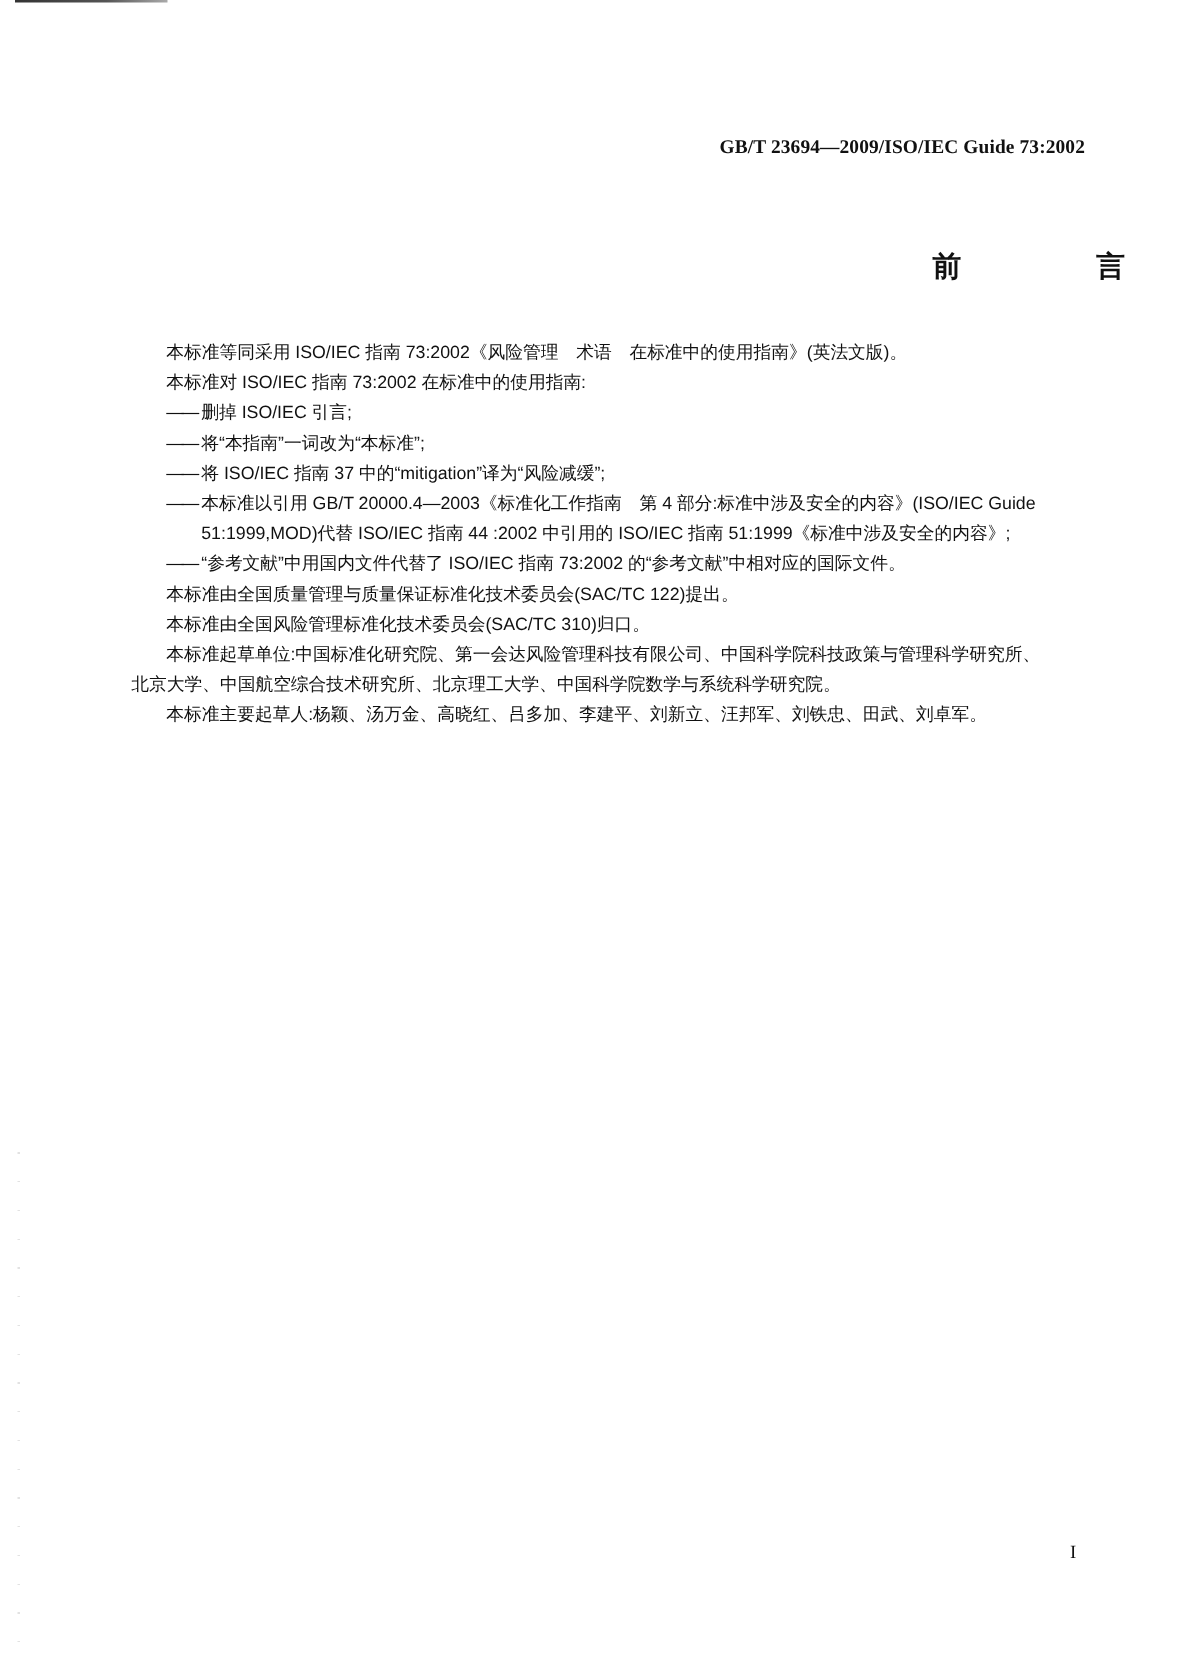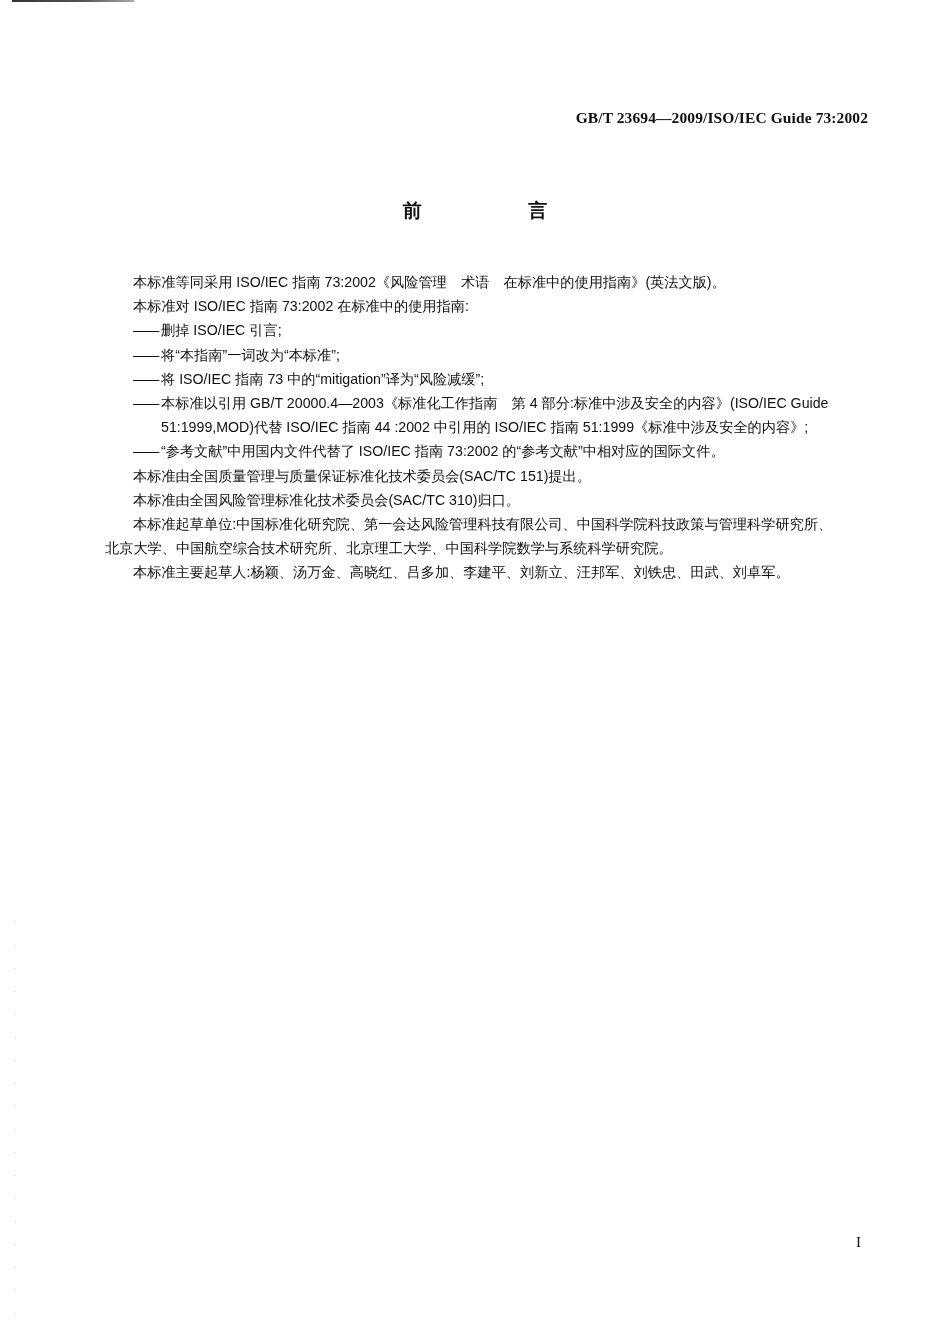"前 言" .title { font-size: 19px -> 23px; text-align: center -> right }
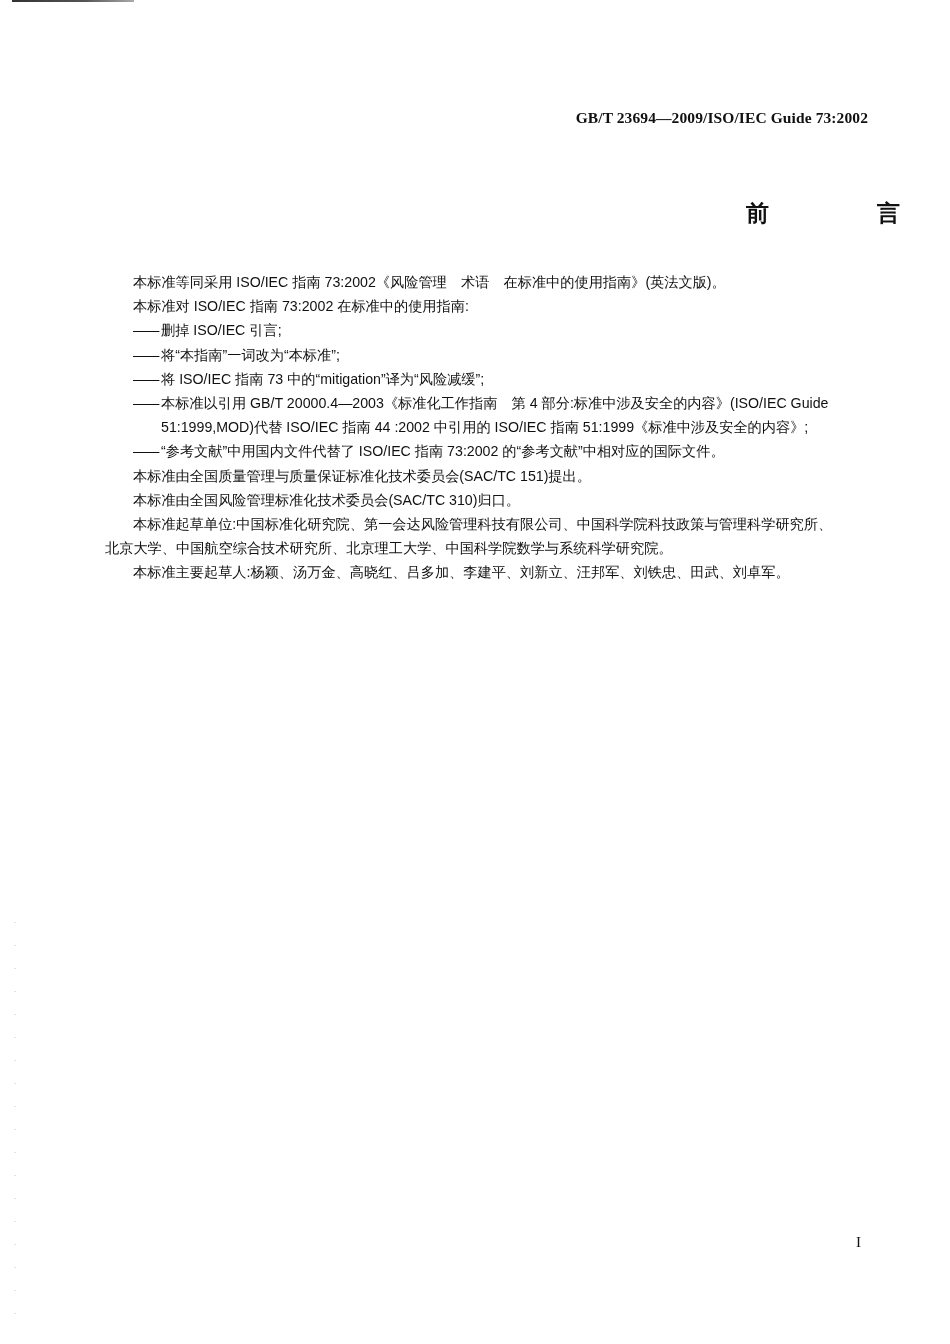"将 ISO/IEC 指南 73 中的“mitigation”译为“风险减缓”;" span { text: 73 -> 37 }
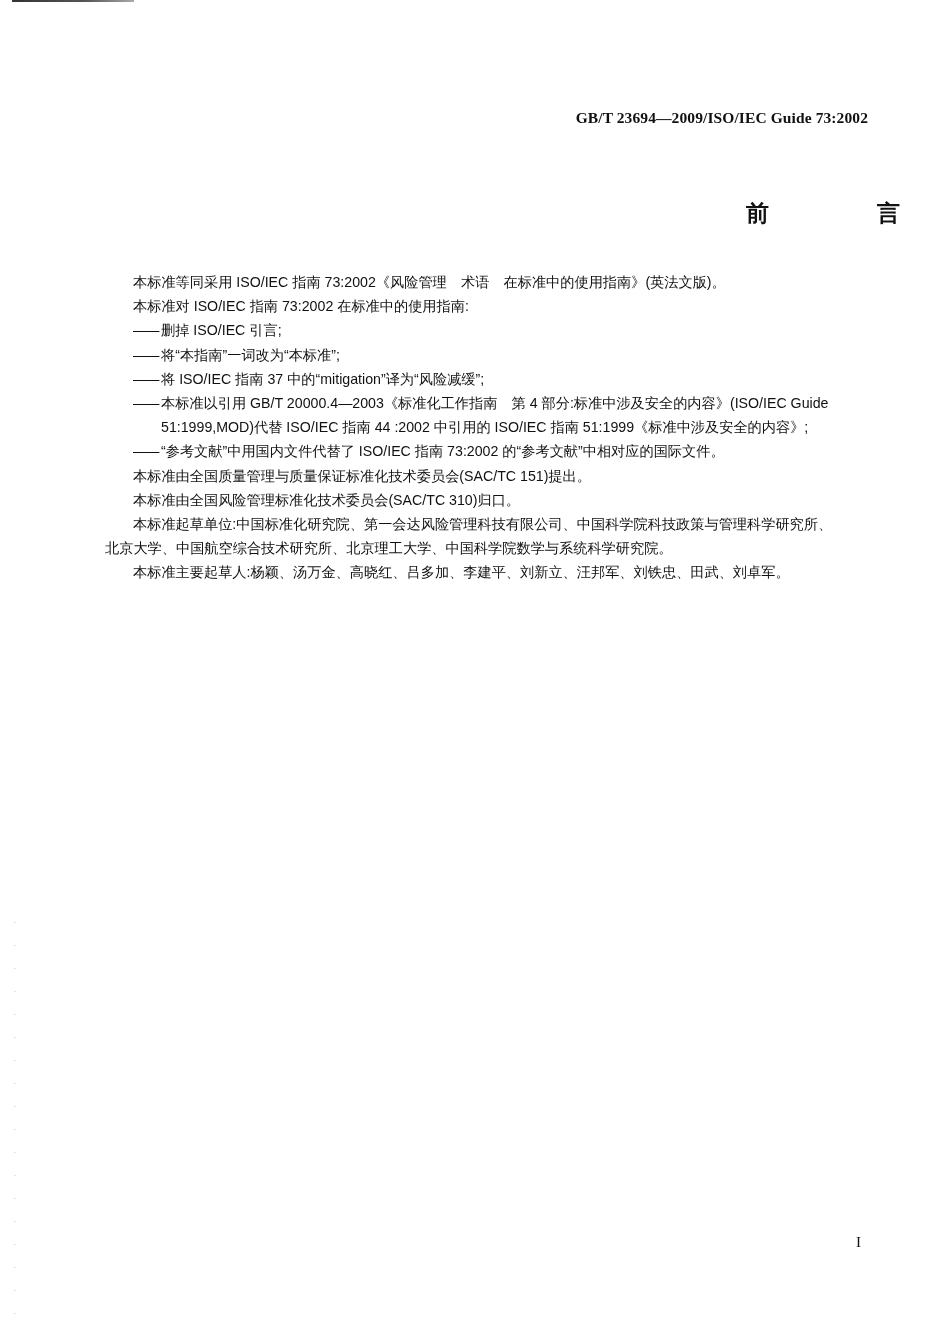"本标准由全国质量管理与质量保证标准化技术委员会(SAC/TC 151)提出。" p.para { text: 151 -> 122 }
